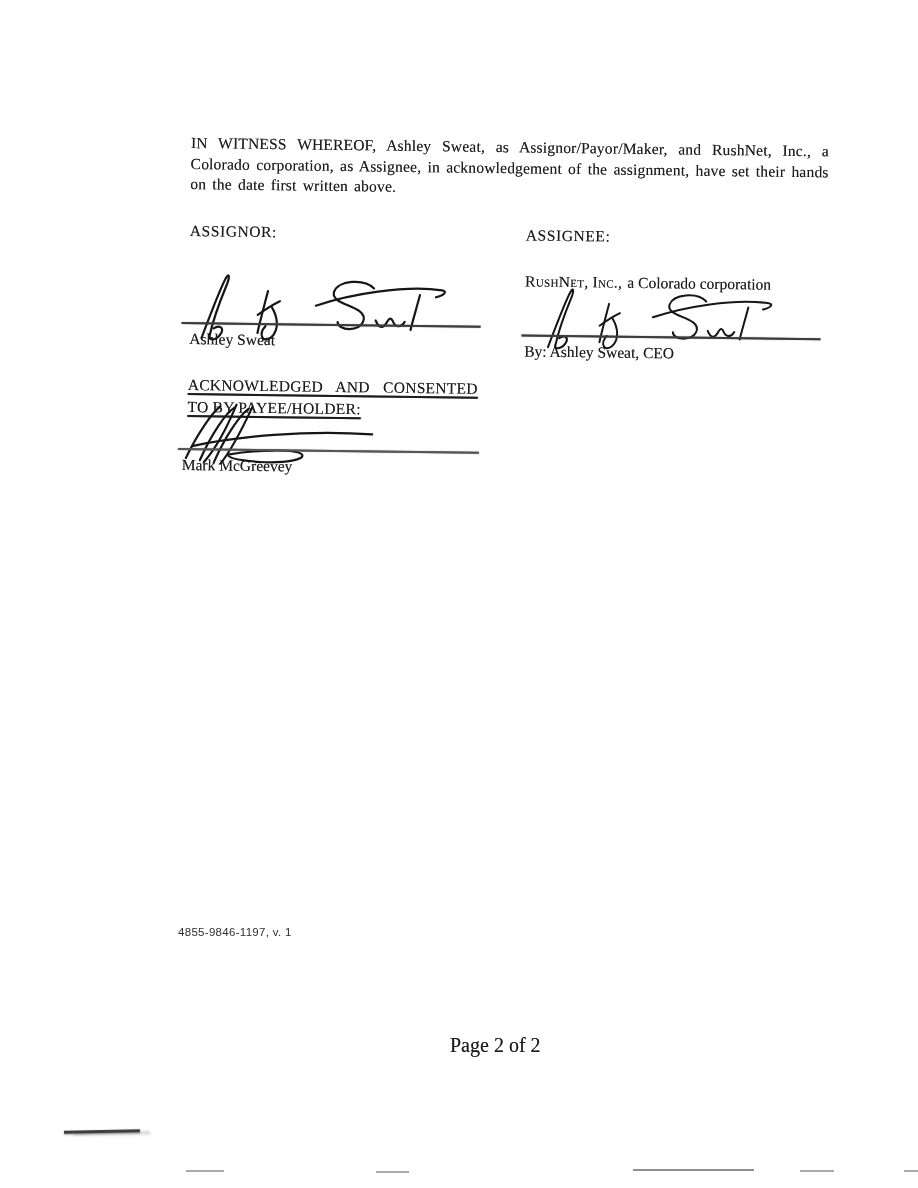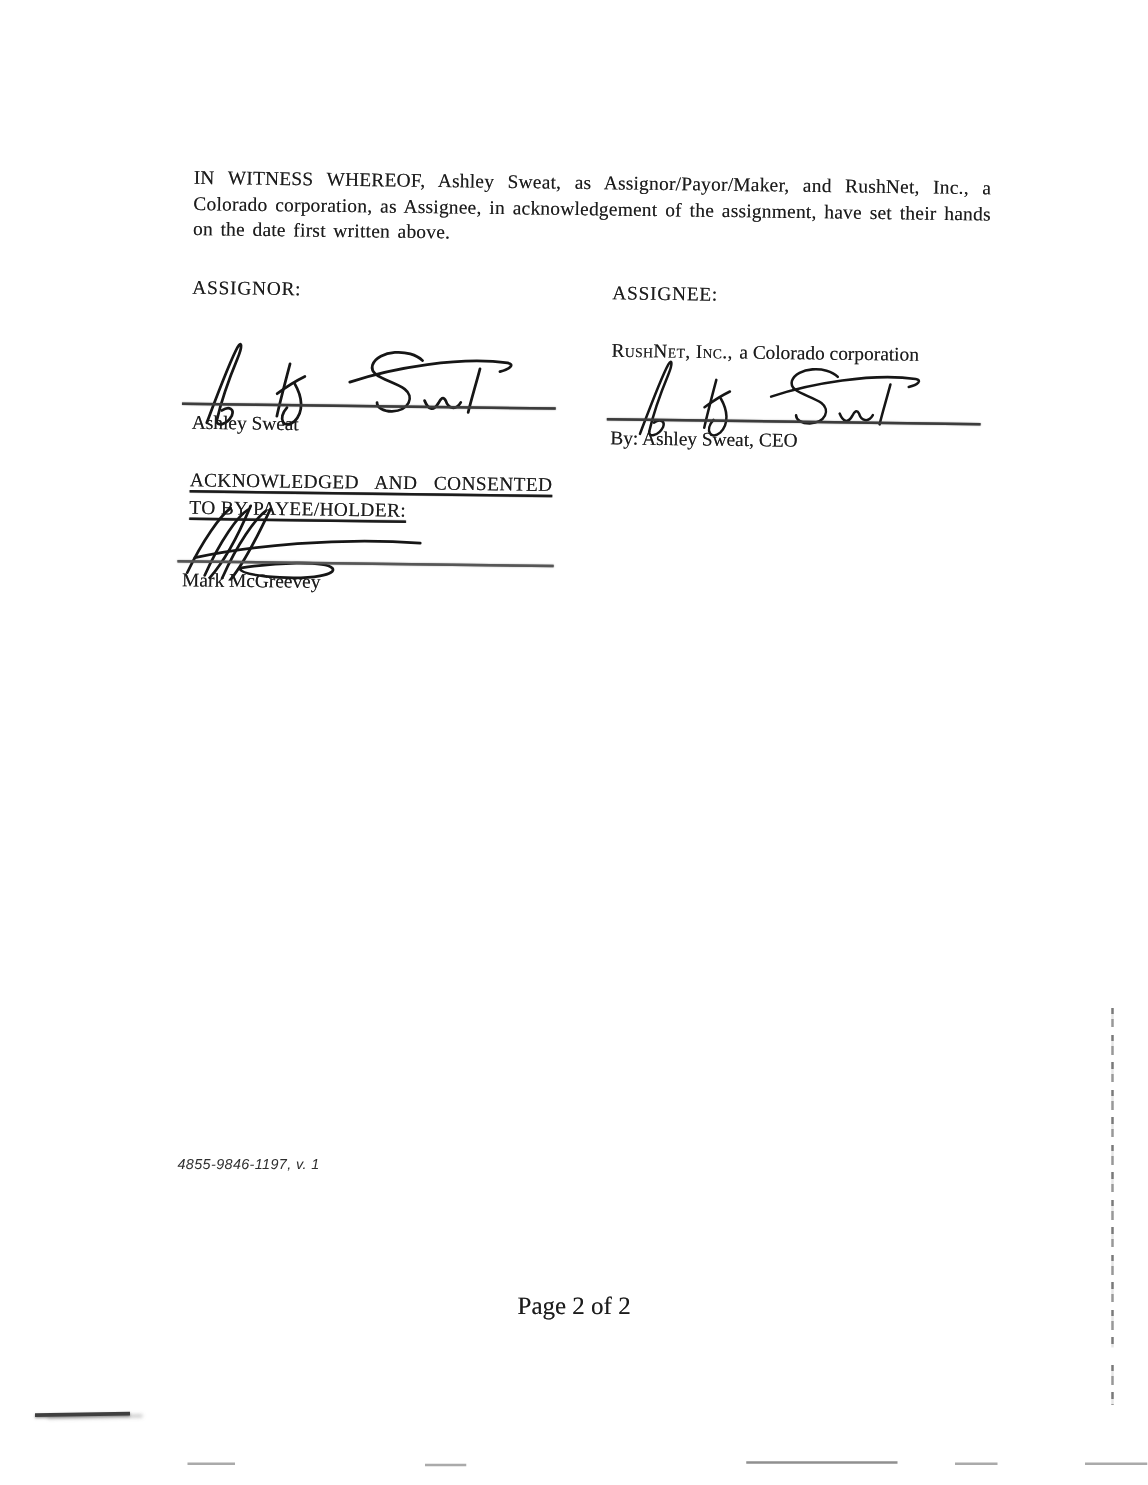"IN WITNESS WHEREOF, Ashley Sweat," .page { margin-left: none -> 36px }
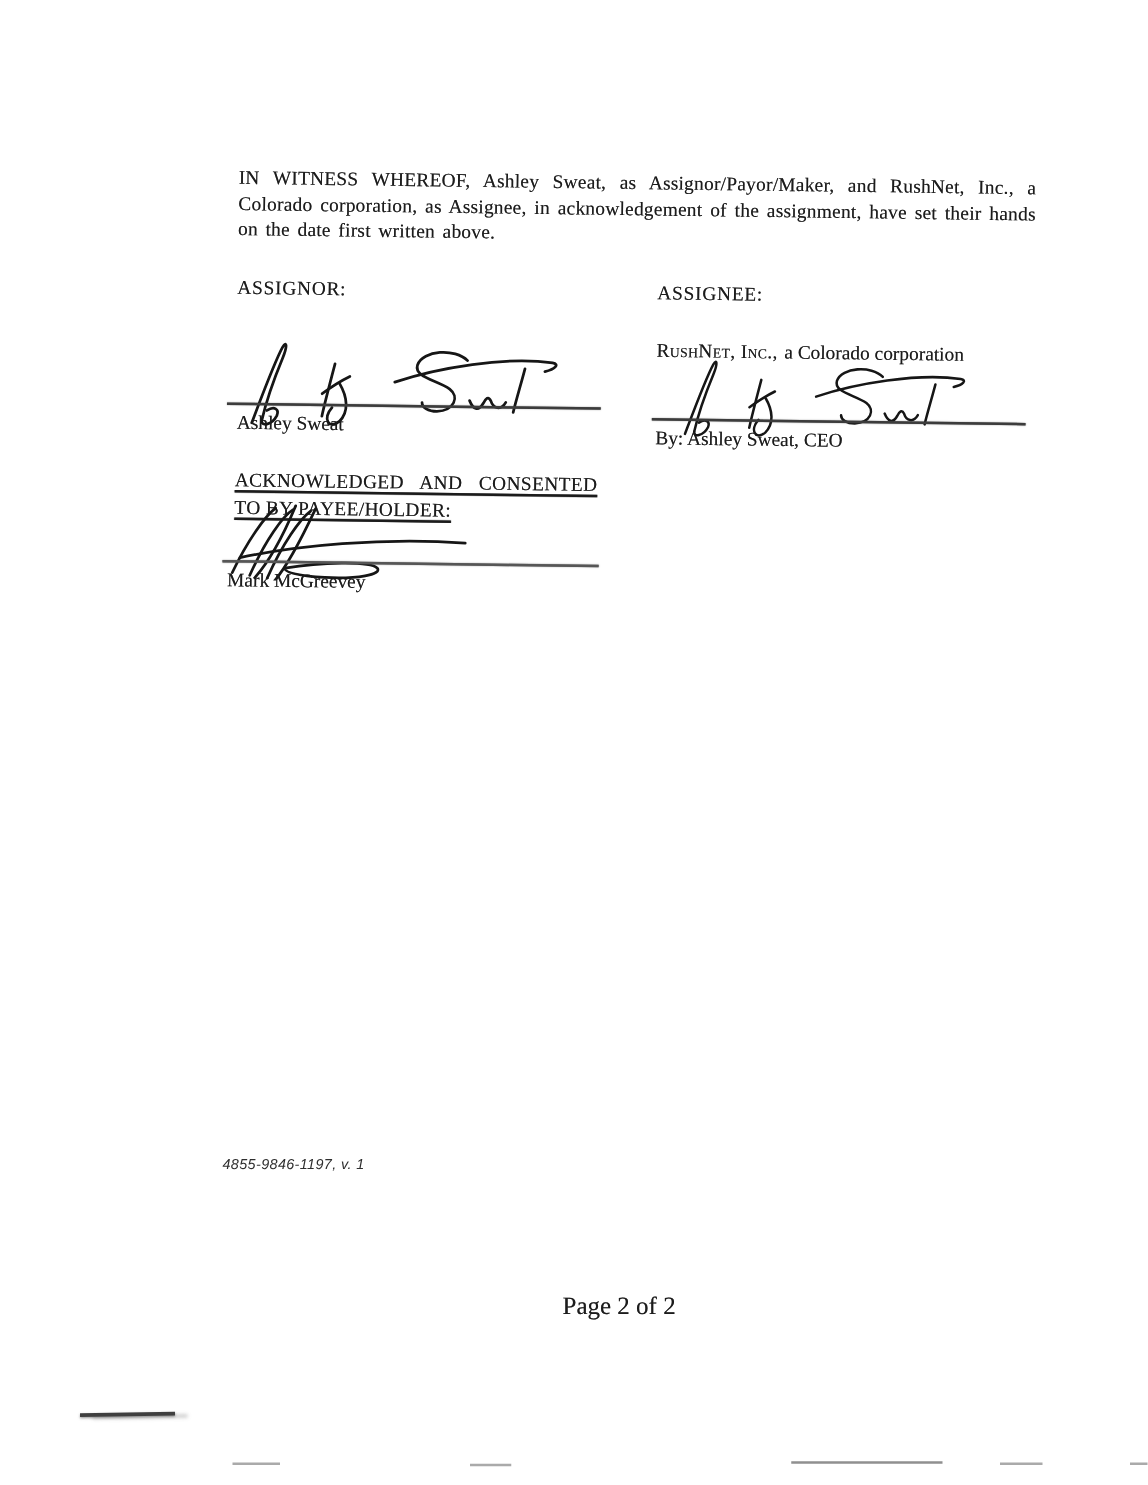"4855-9846-1197, v. 1" .doc-number { font-style: italic -> none }
